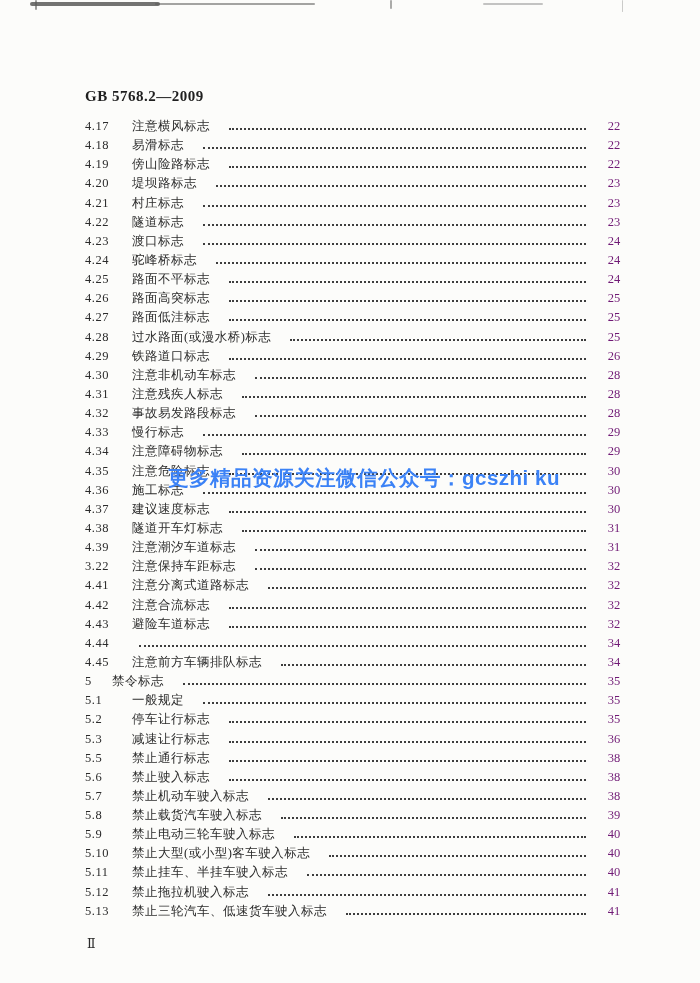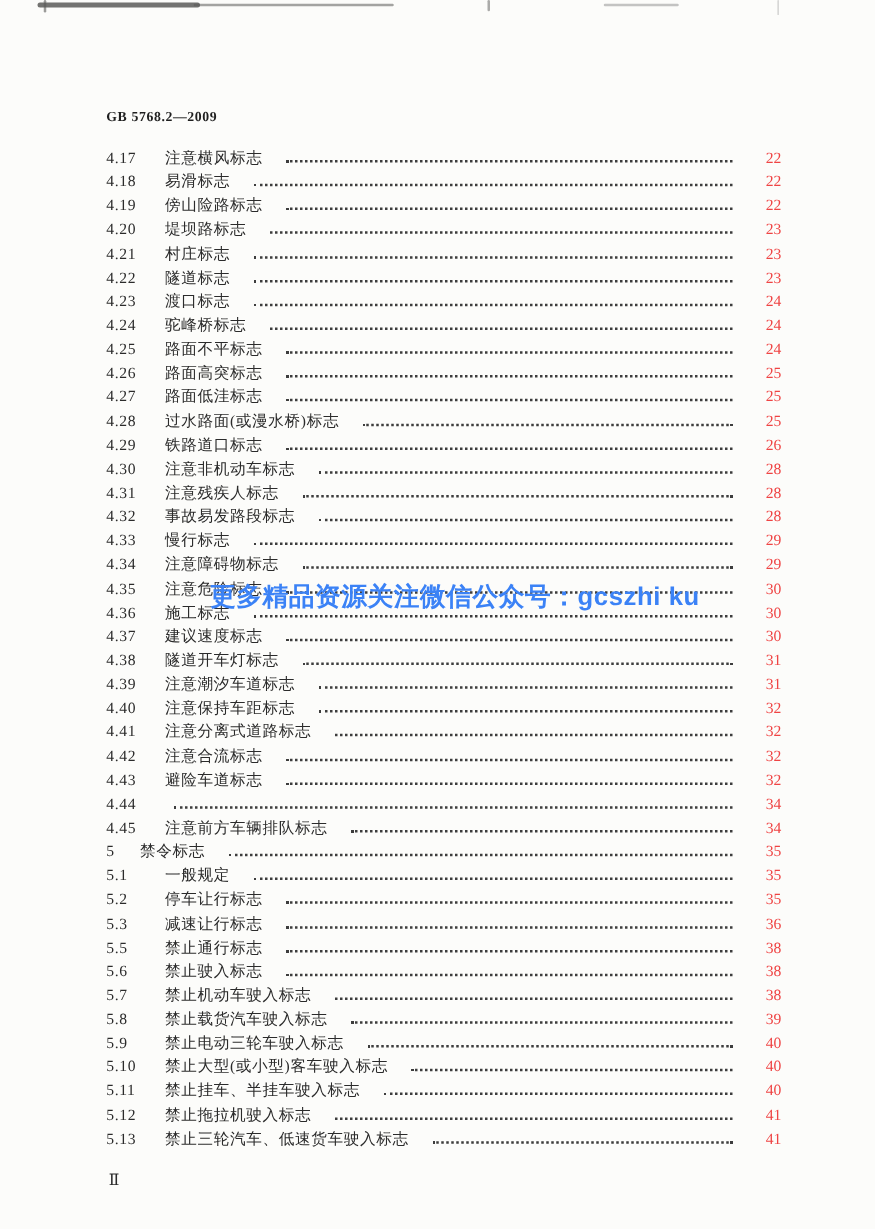"GB 5768.2—2009" .doc-header { font-size: 11px -> 15px }
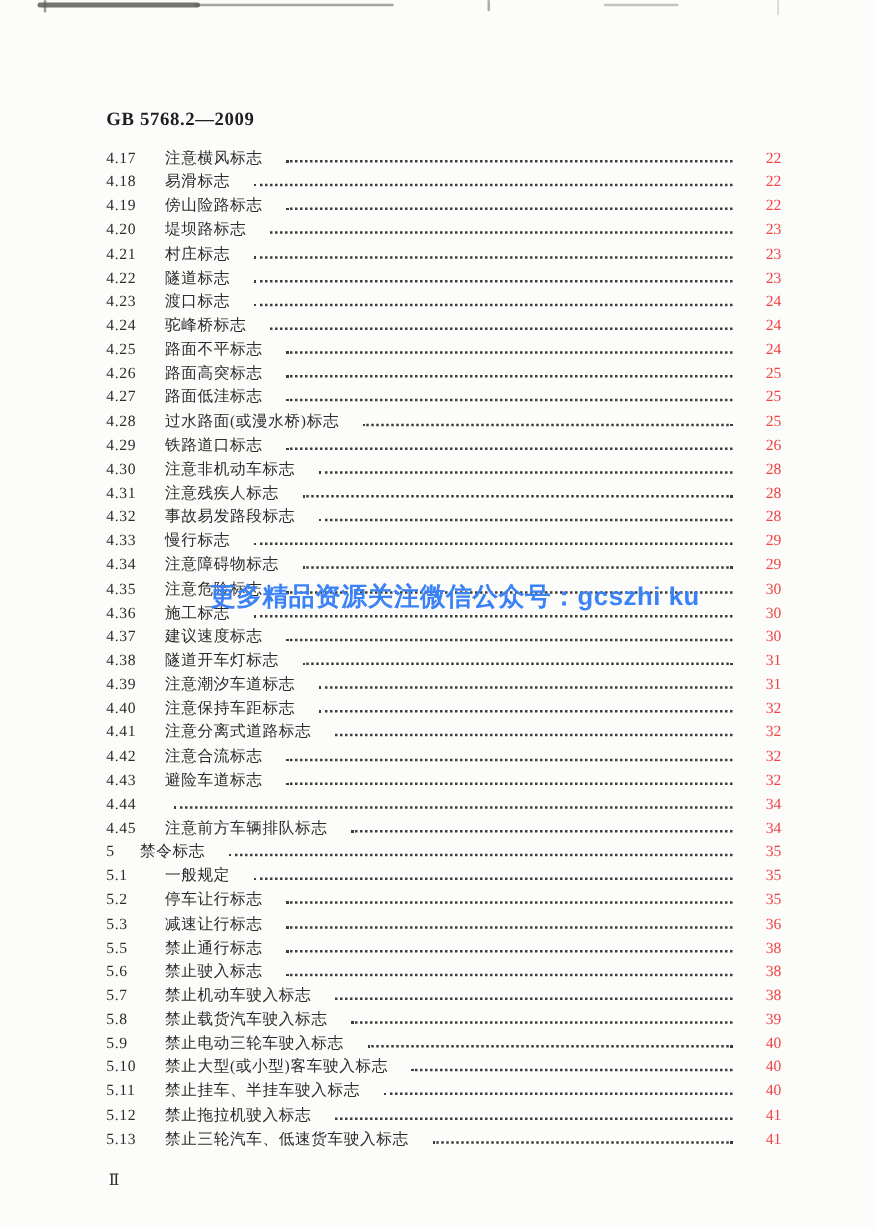"22" .toc-page { color: #ef4444 -> #701a75; text-align: right -> center }
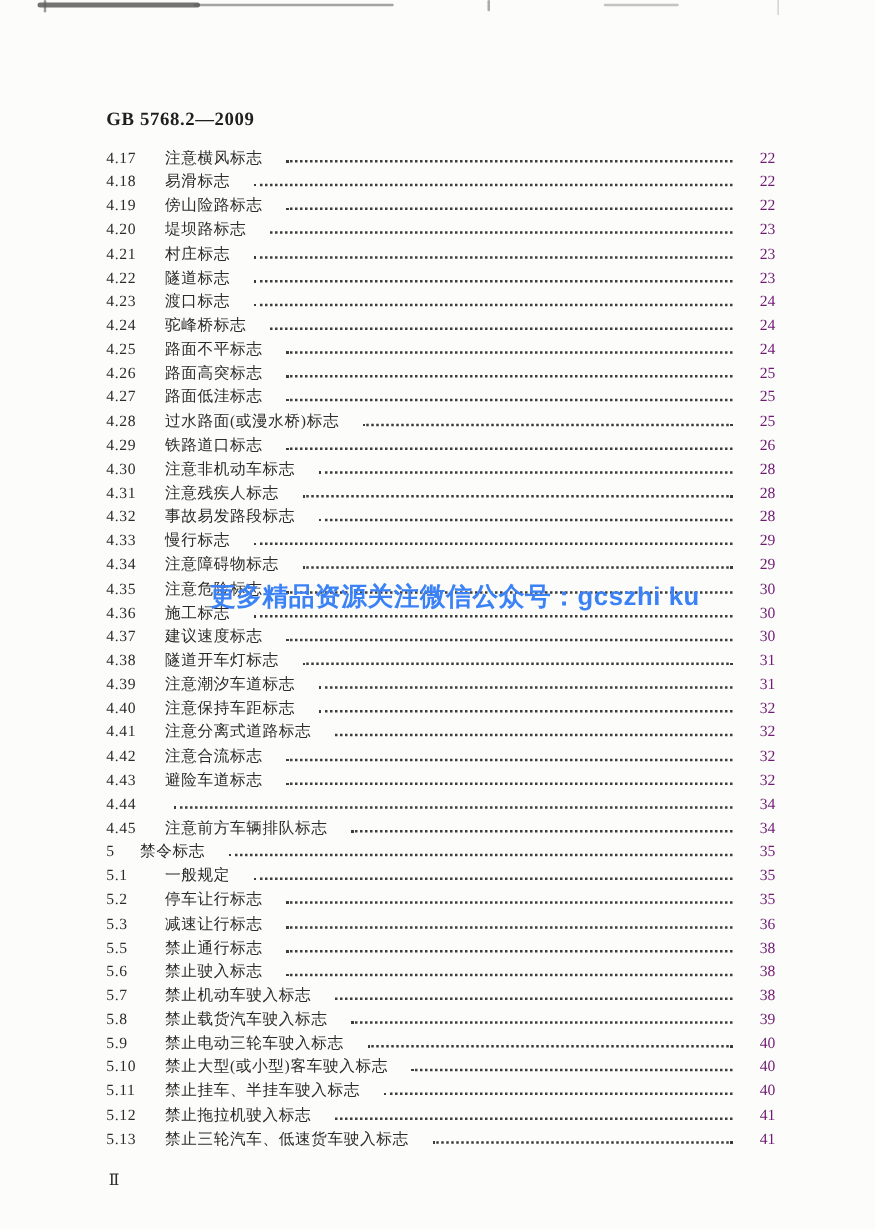"4.40" span.toc-num { text: 4.40 -> 3.22 }
